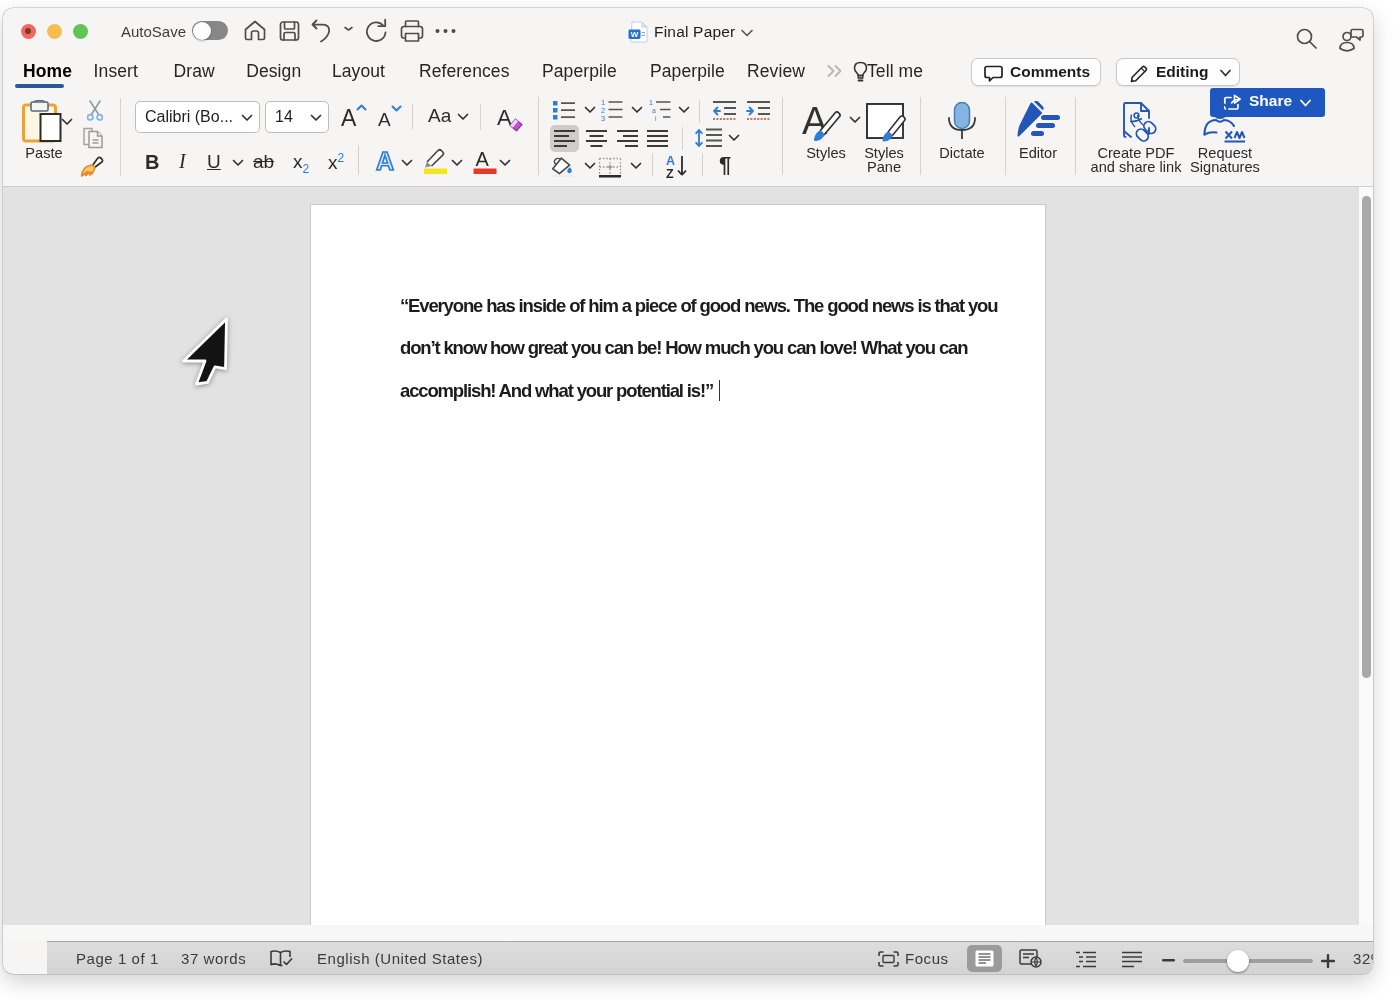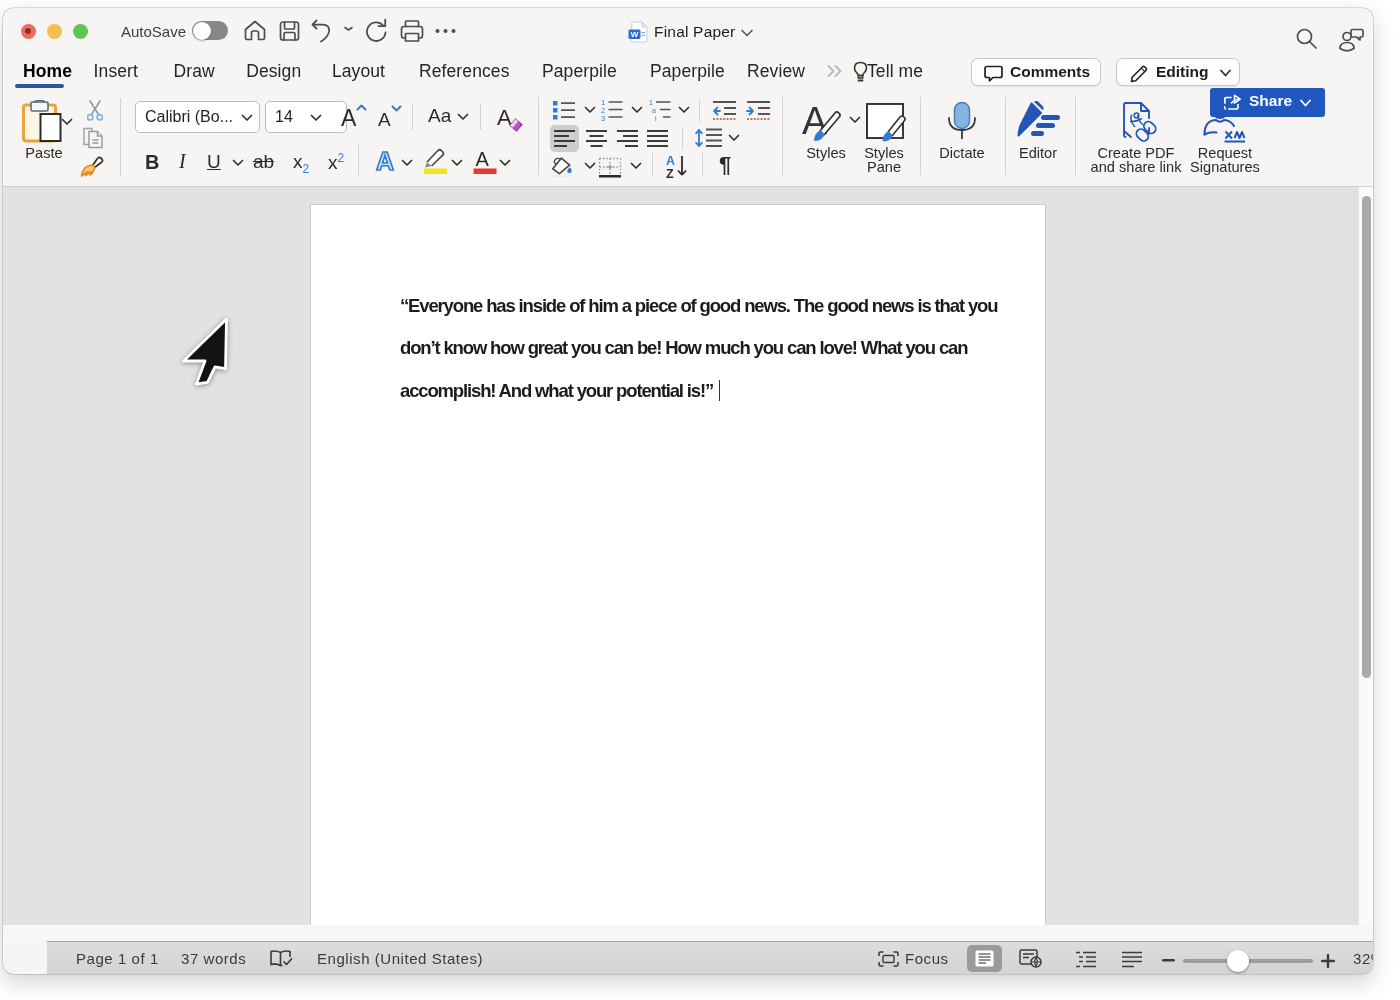"14" div.box { width: 82px -> 64px }
